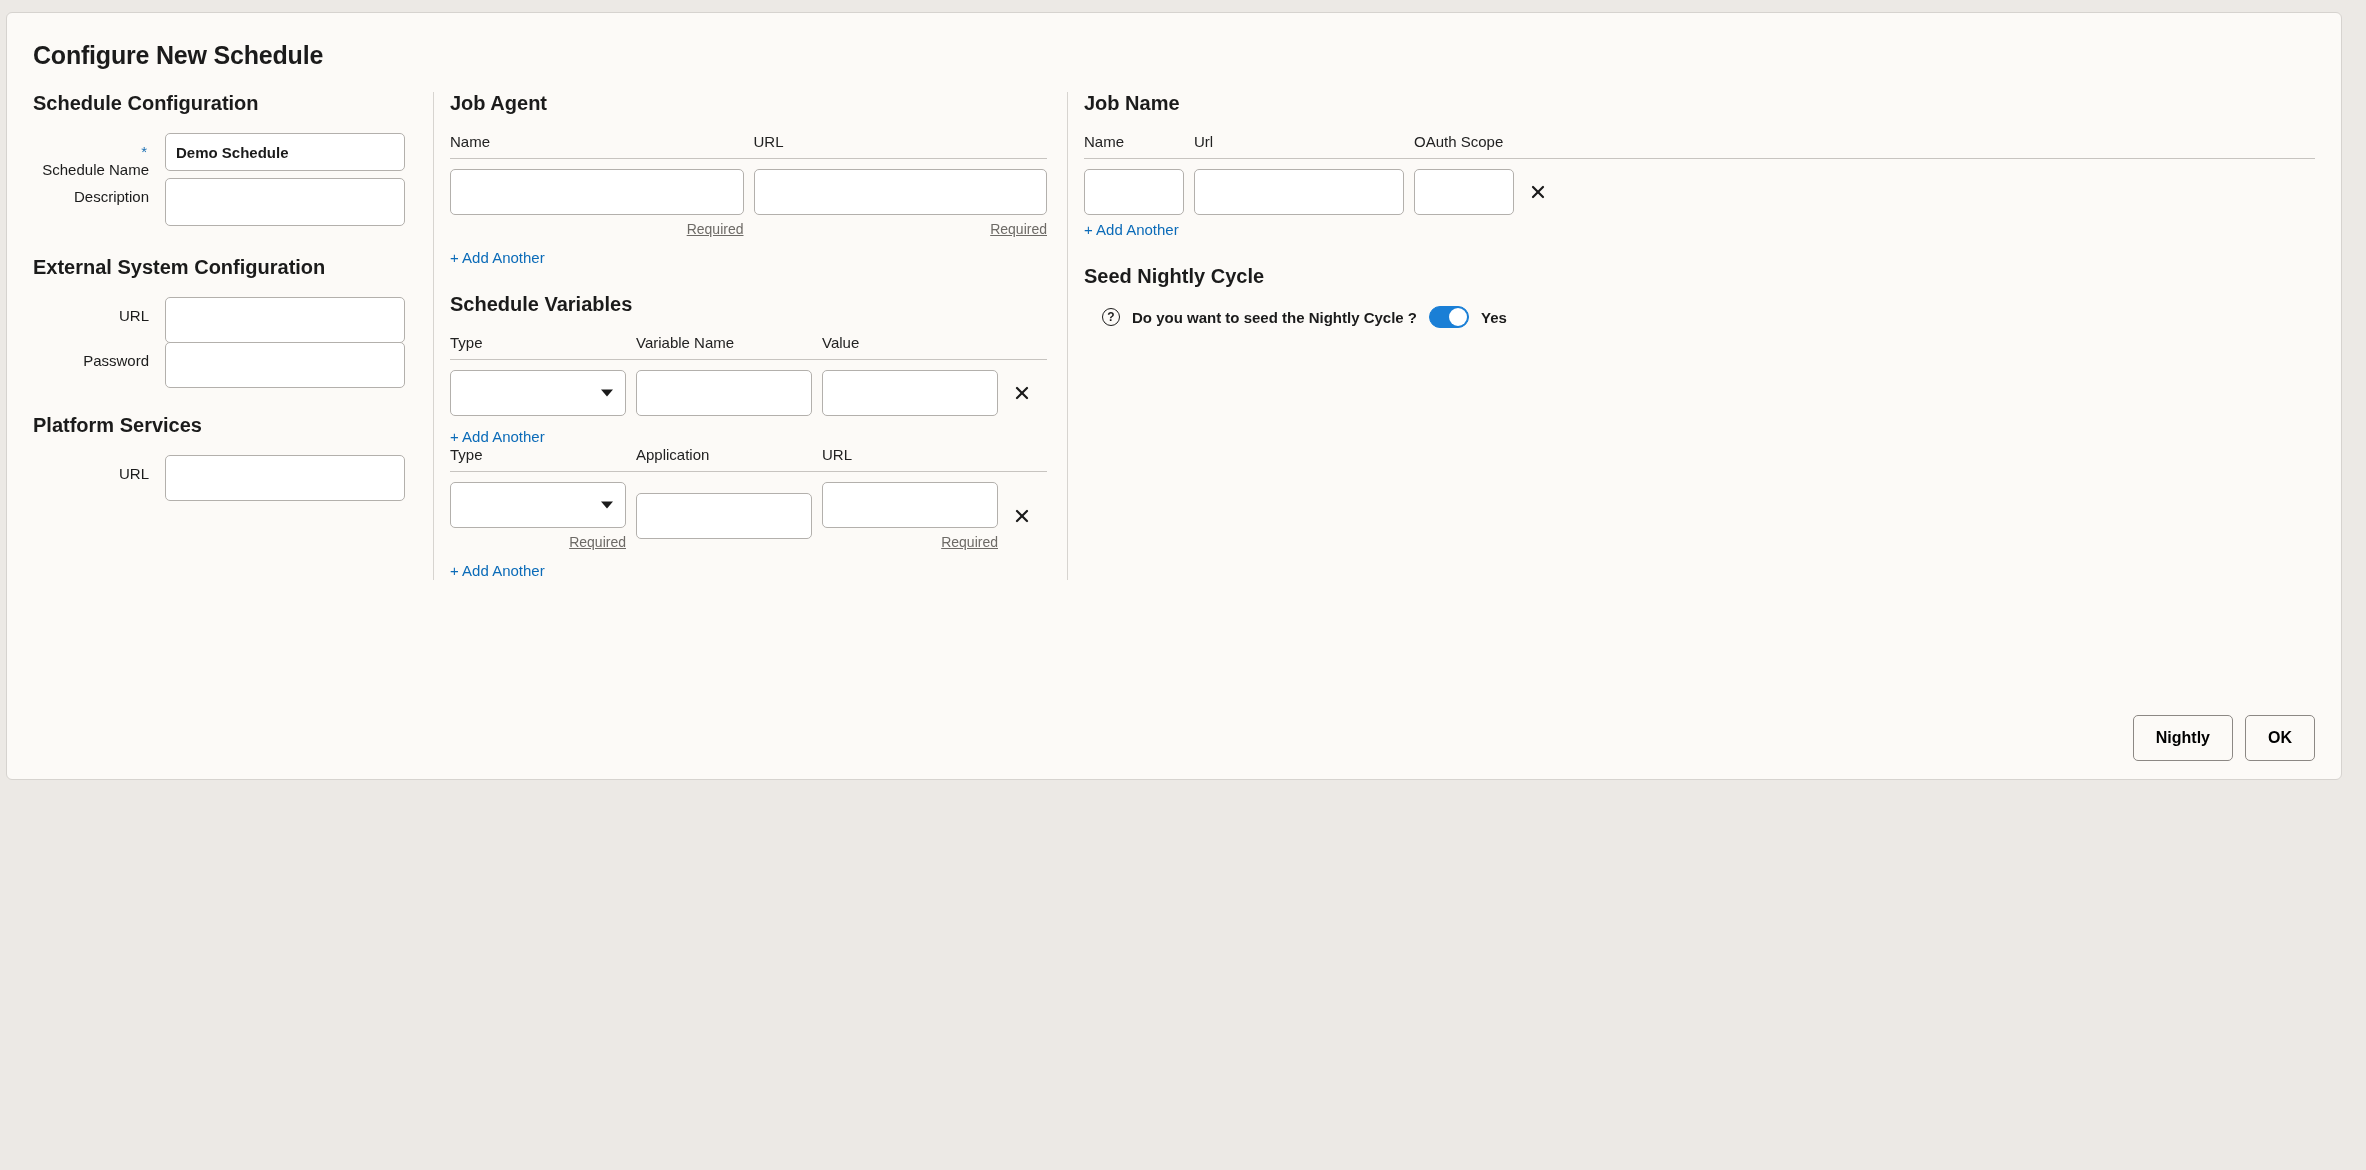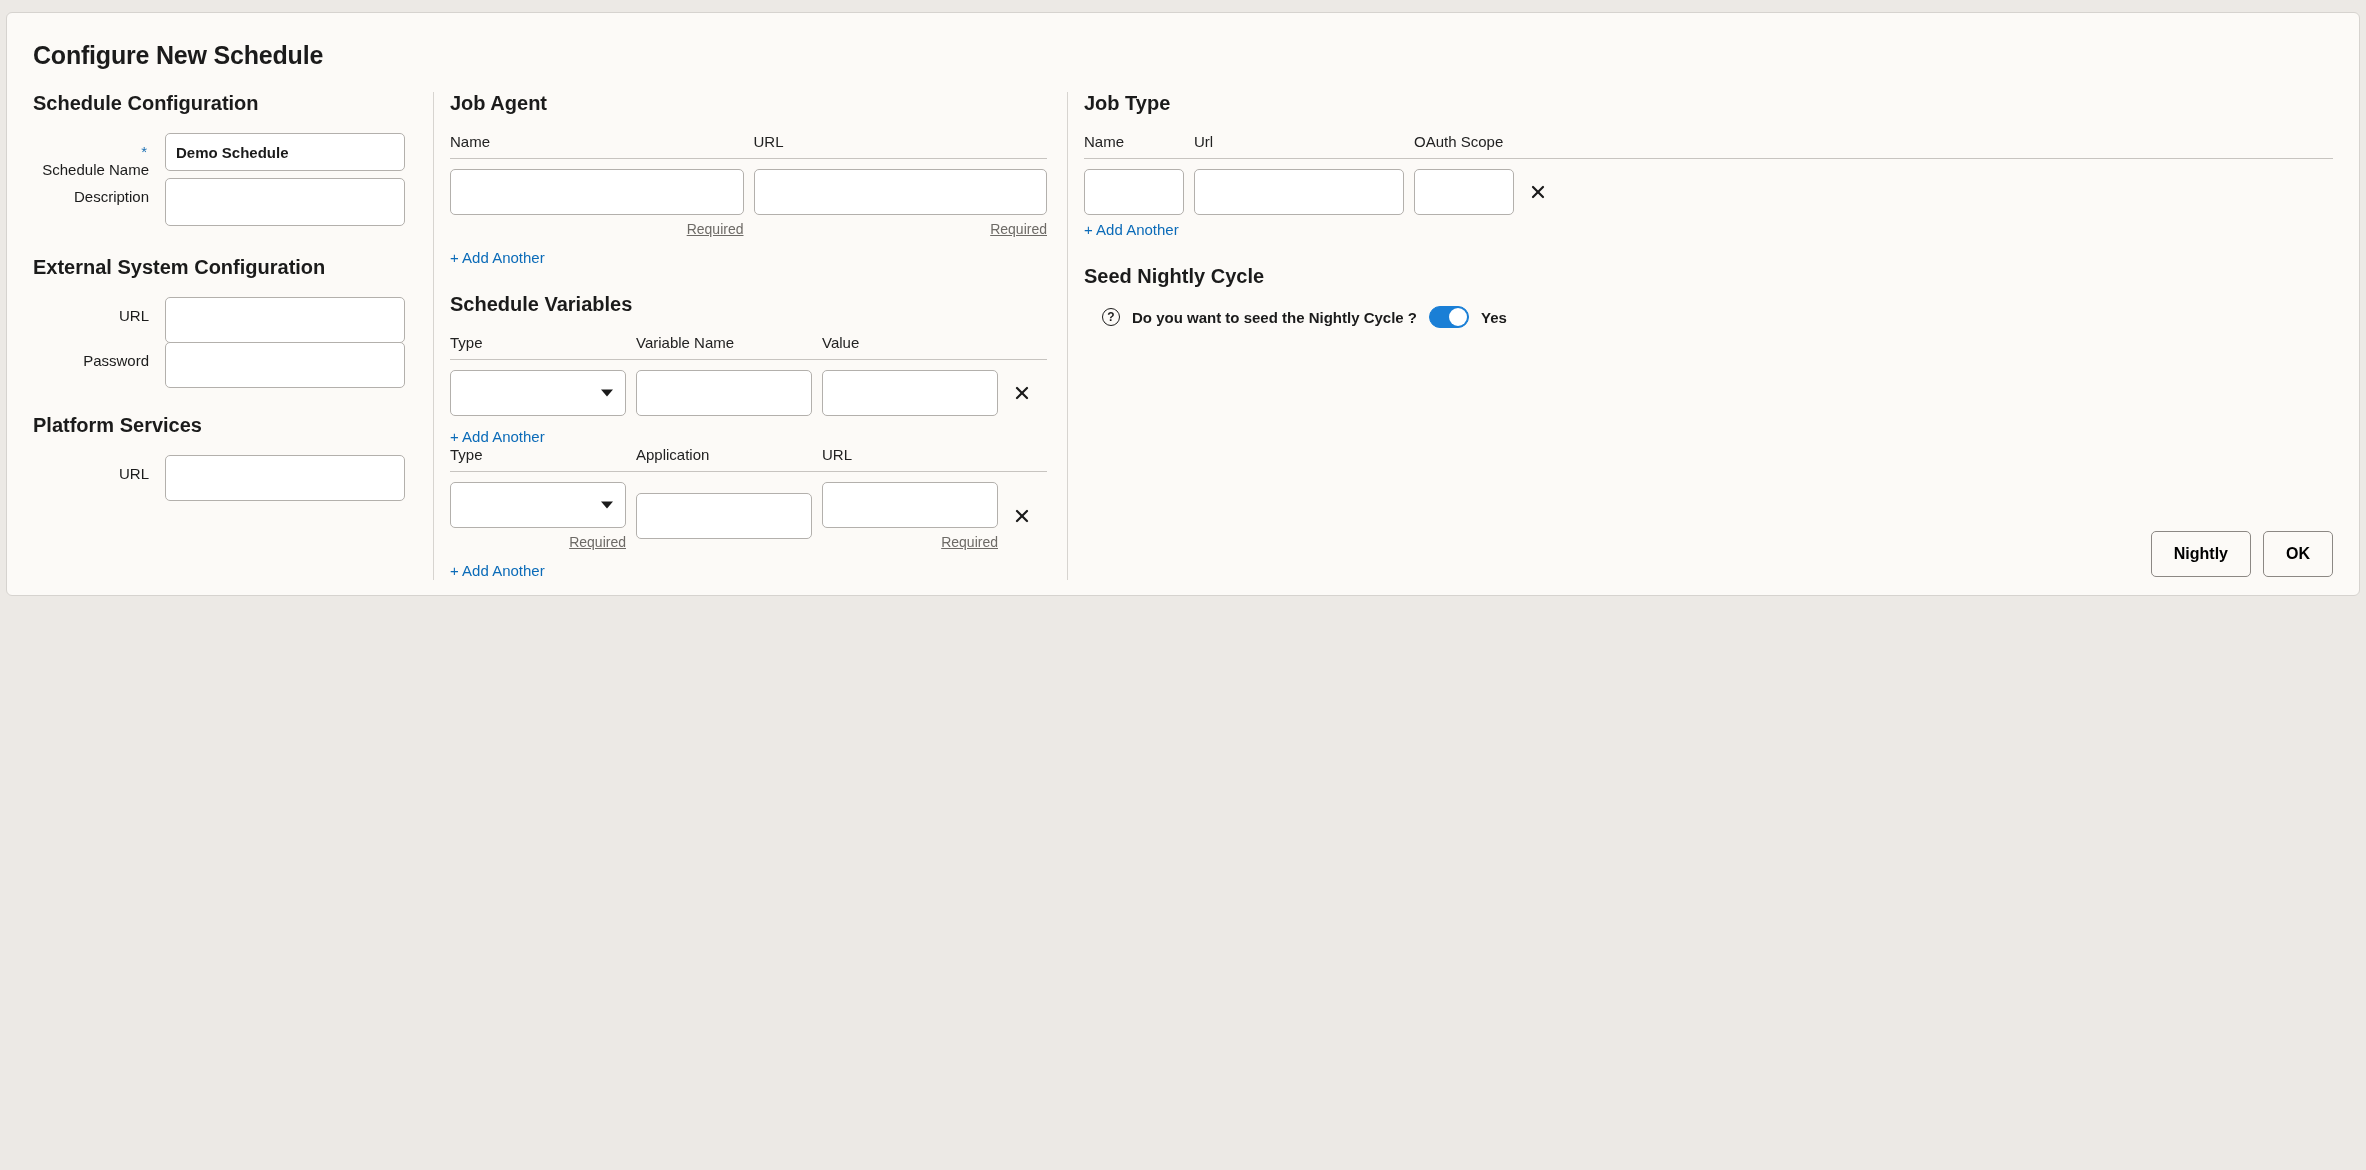"Configure New Schedule" .modal { height: 584px -> 768px; margin: 12px 6px 8px 6px -> 12px 24px 8px 6px }
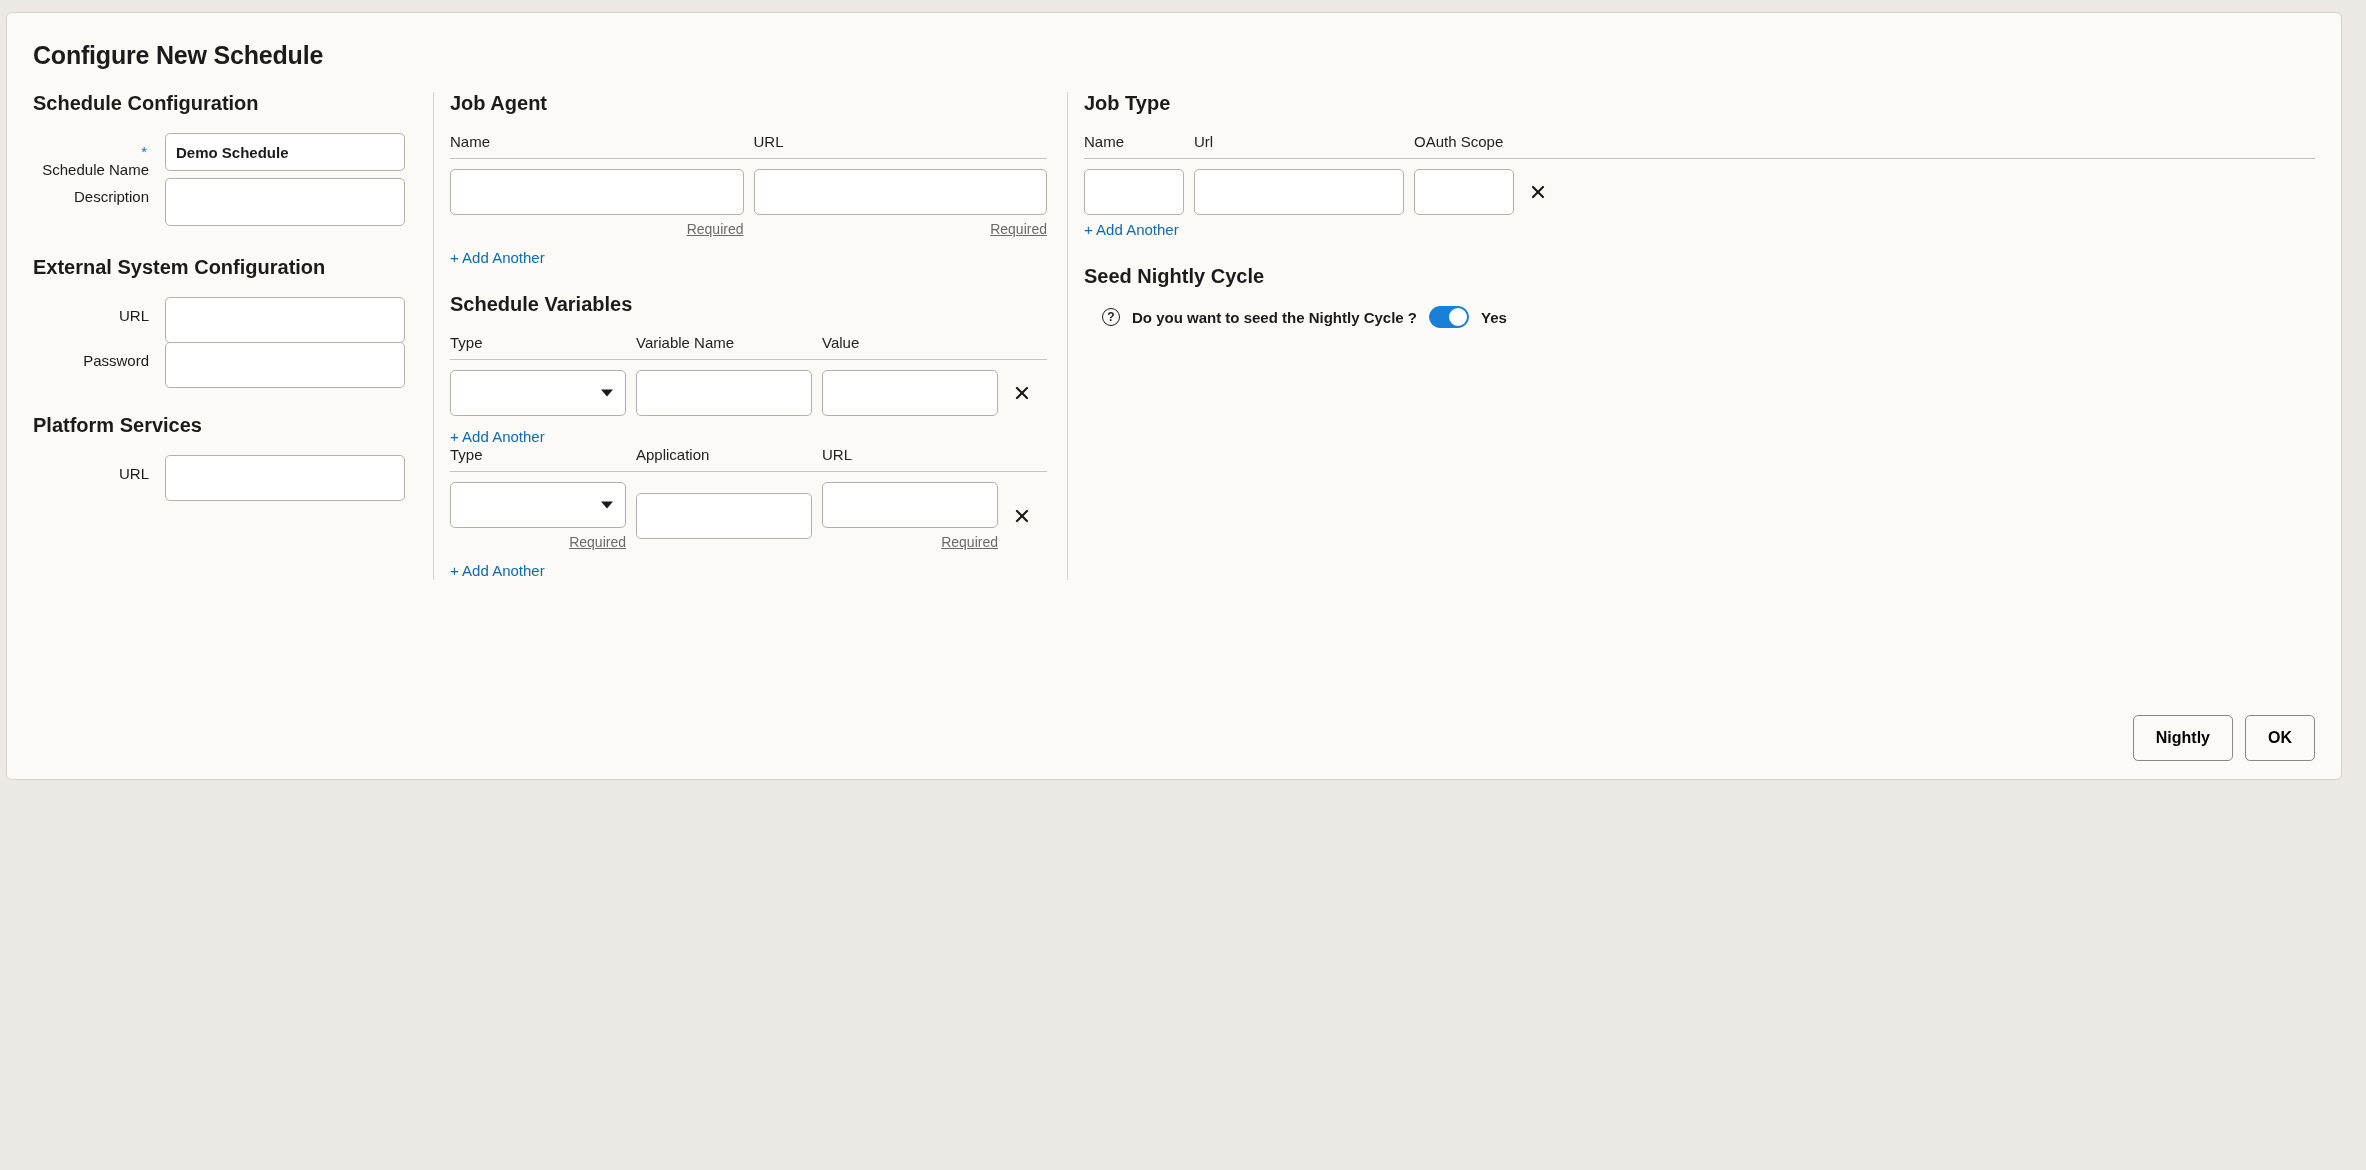"Job Type" h2.section-title { text: Type -> Name }
